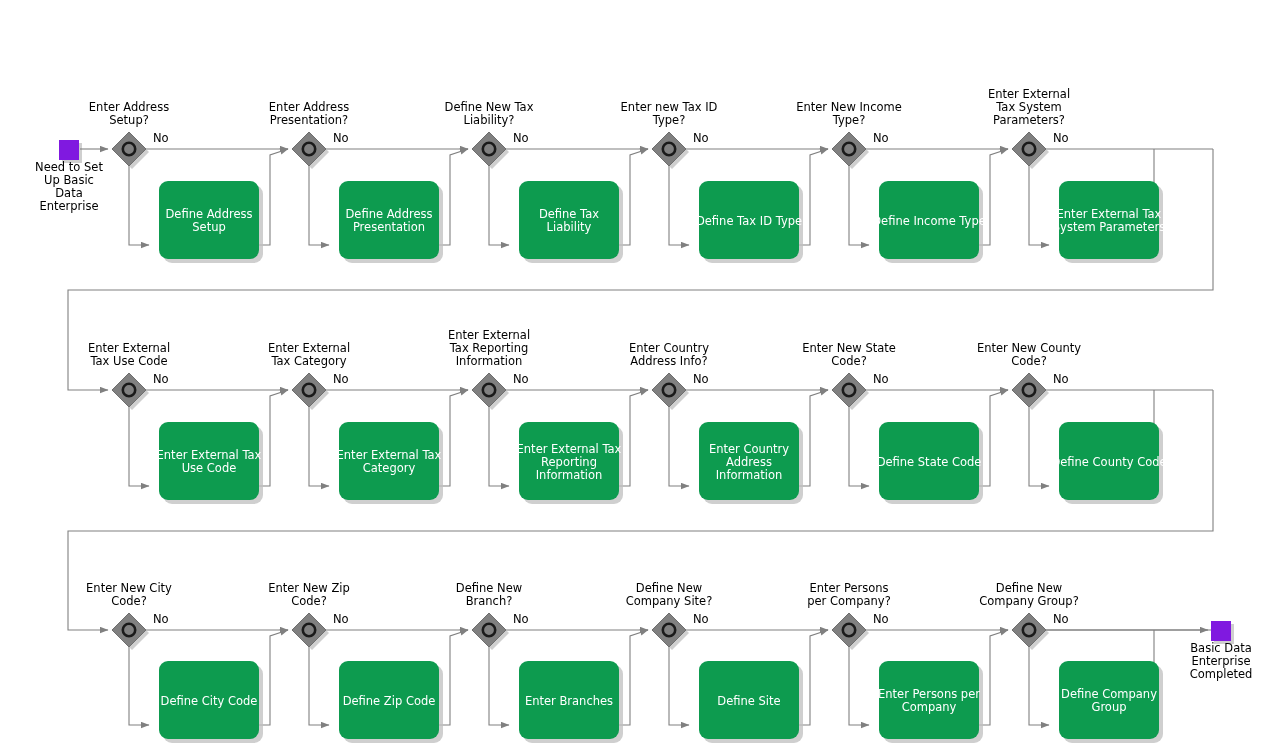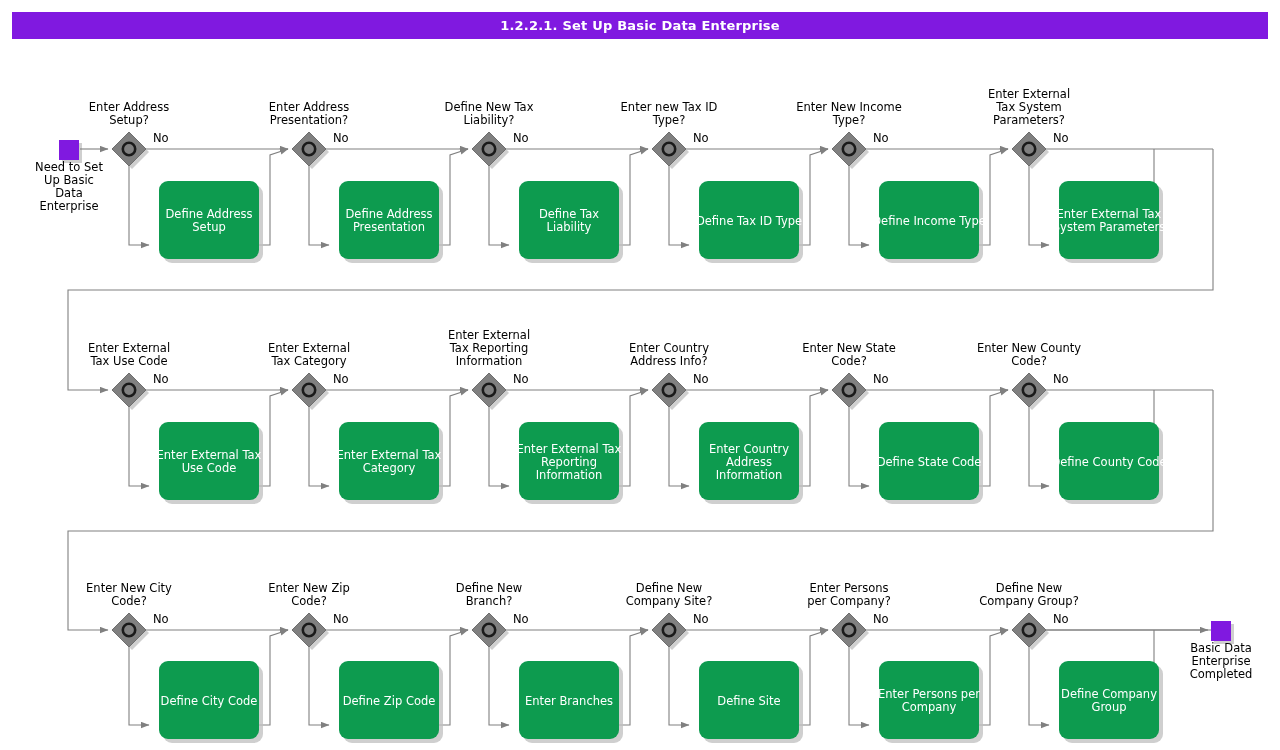"1.2.2.1. Set Up Basic Data" div.titlebar { html: <div>1.2.2.1. Set Up Basic Data Enterprise</div> -> none }
